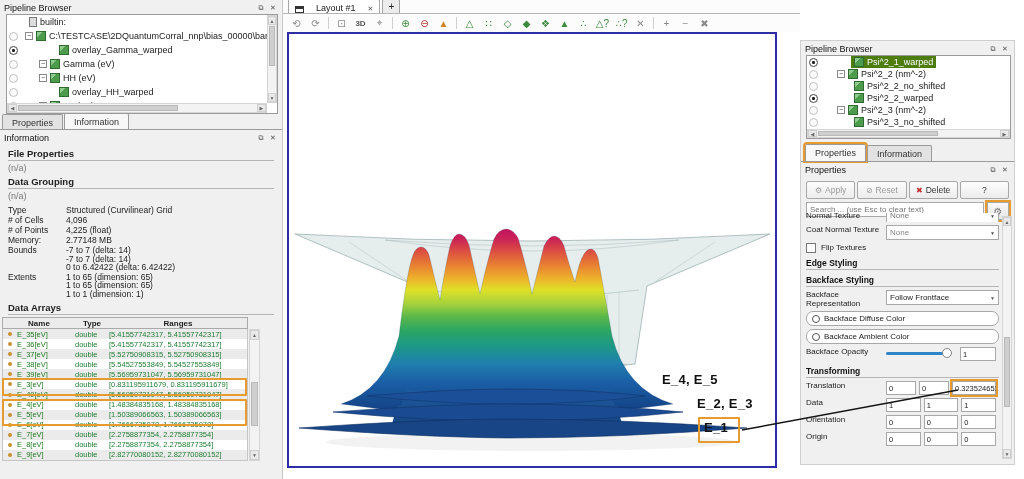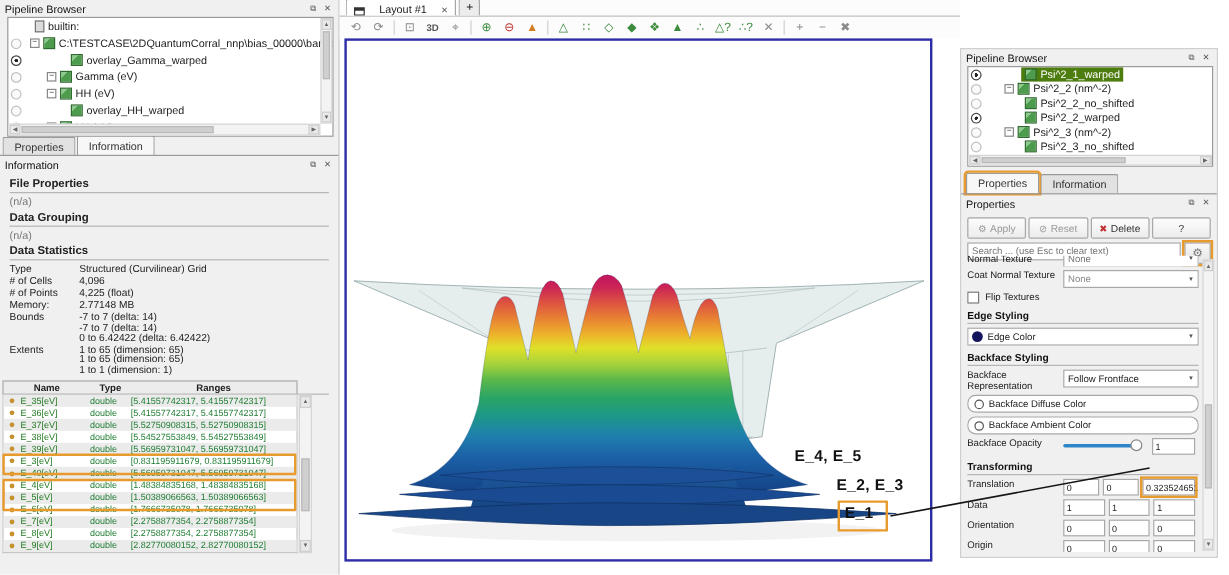"Data Statistics" div.shead { html: <div>Data Statistics</div> -> none }
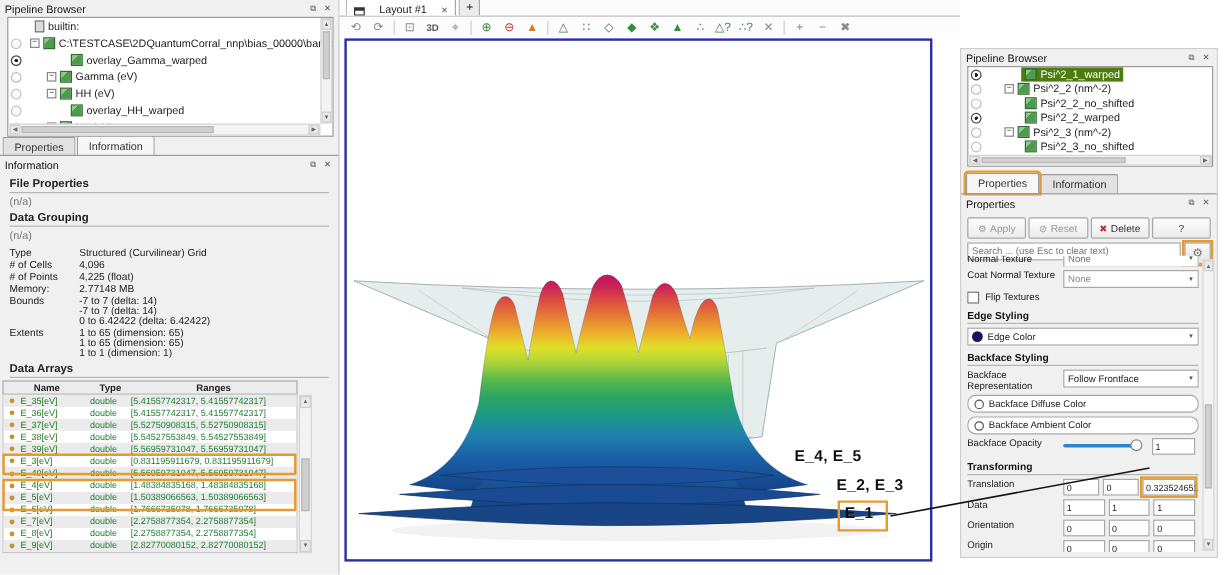"Edge Color" div.prow { html: <div> <div> <span></span> <span>Edge Color</span> <span>▼</span> </div> </div> -> none }
